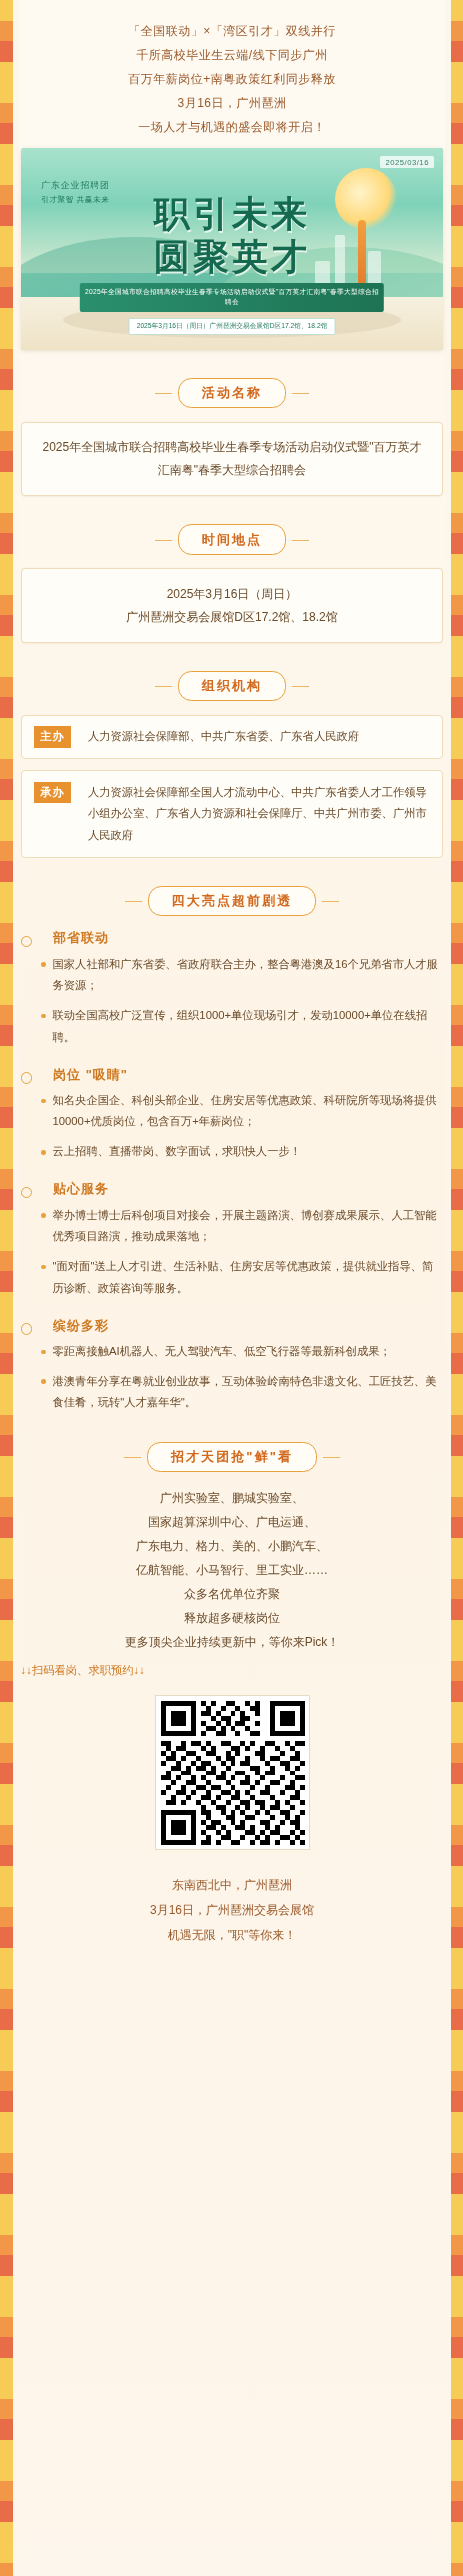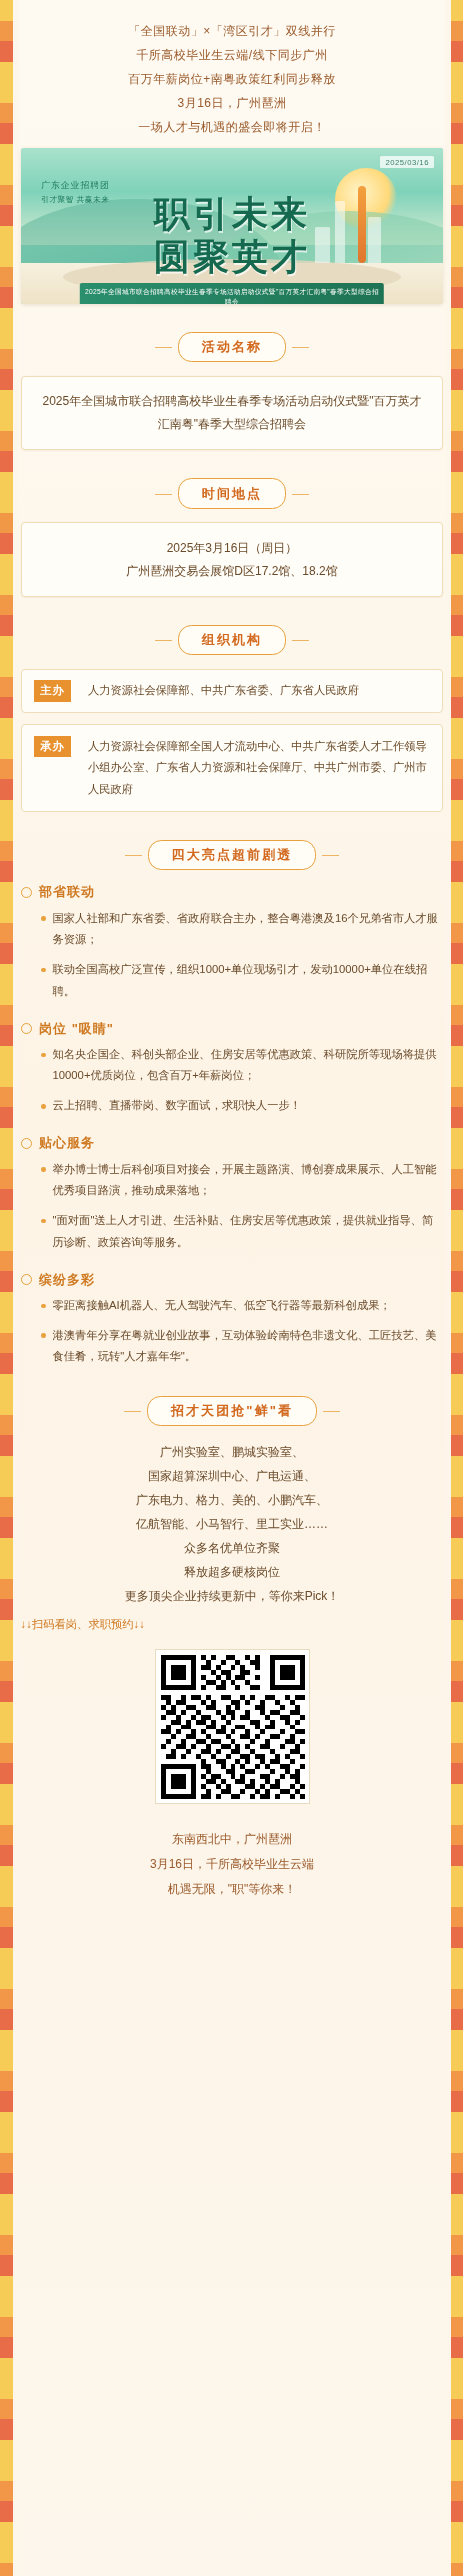"2025/03/16" .hero { height: 156px -> 202px }
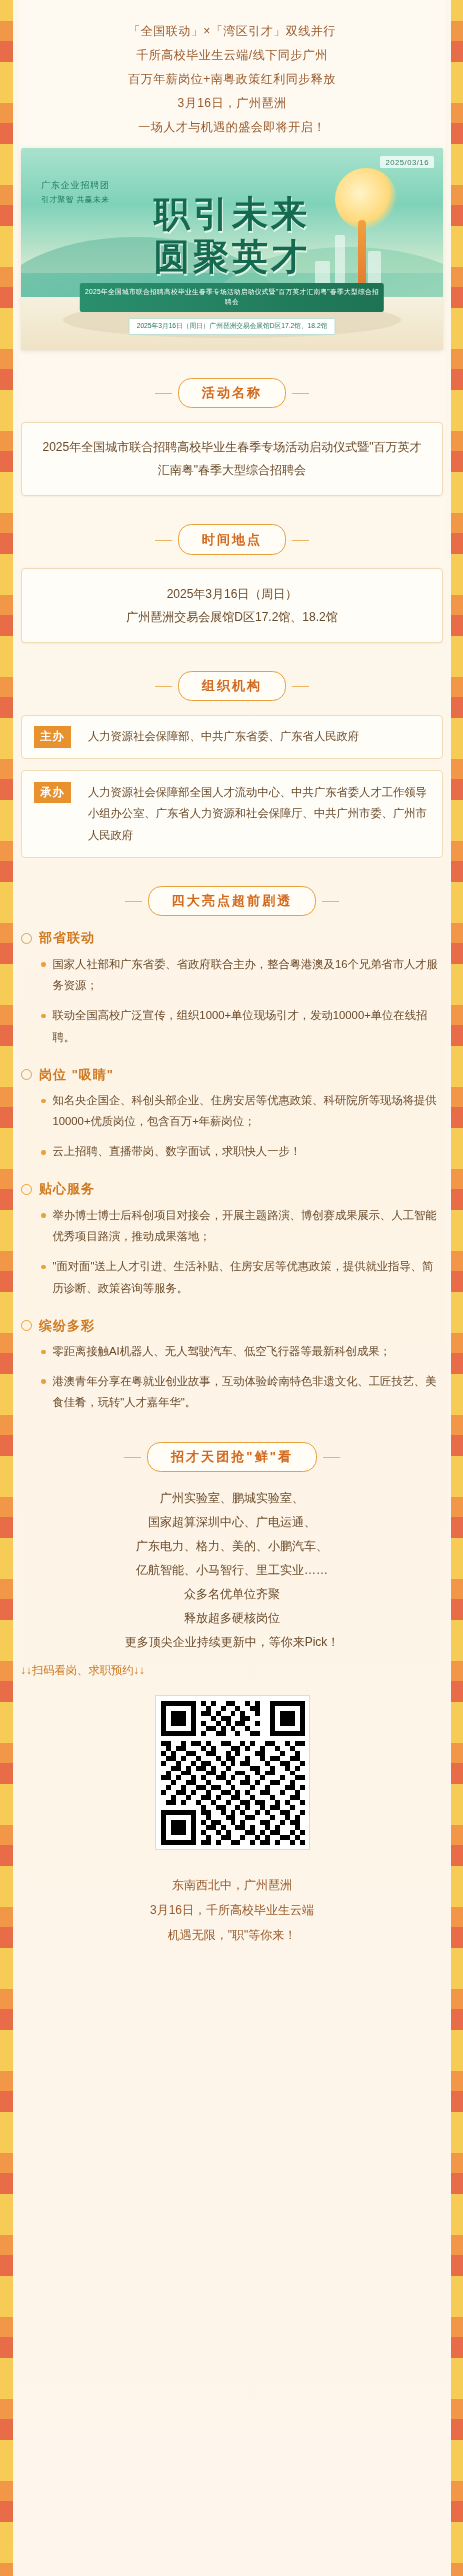"部省联动" .hl-head { align-items: center -> flex-end; gap: none -> 14px }
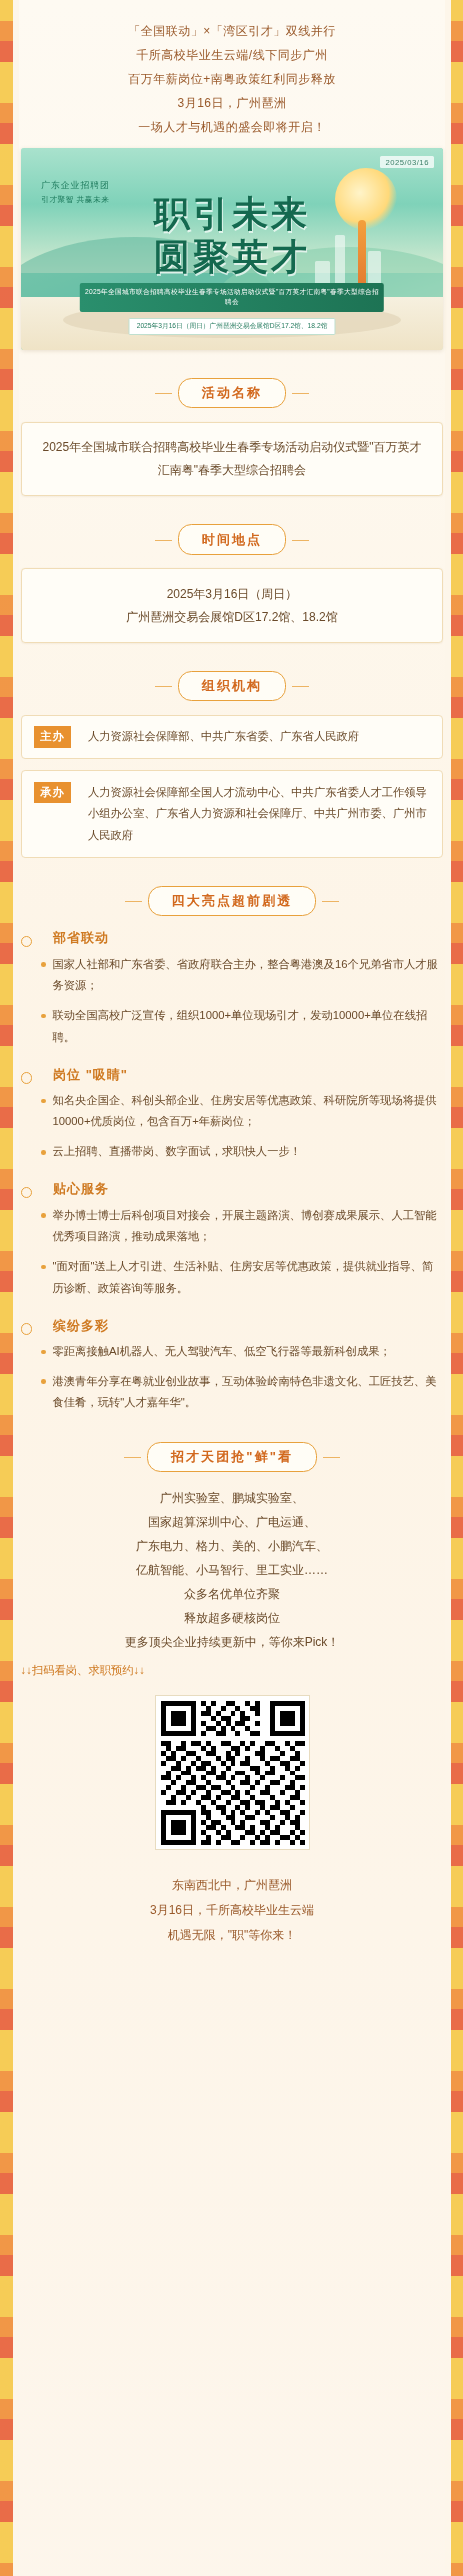"3月16日，千所高校毕业生云端" div { text: 千所高校毕业生云端 -> 广州琶洲交易会展馆 }
